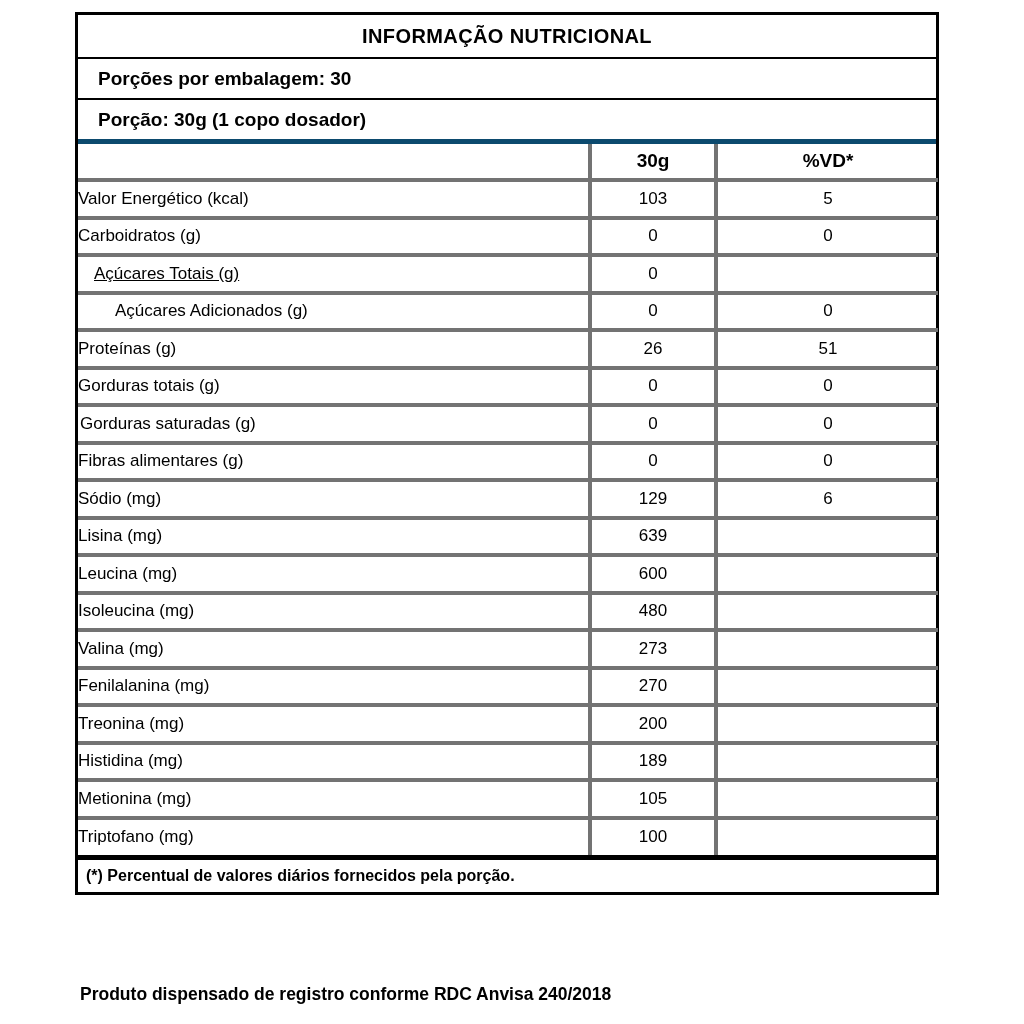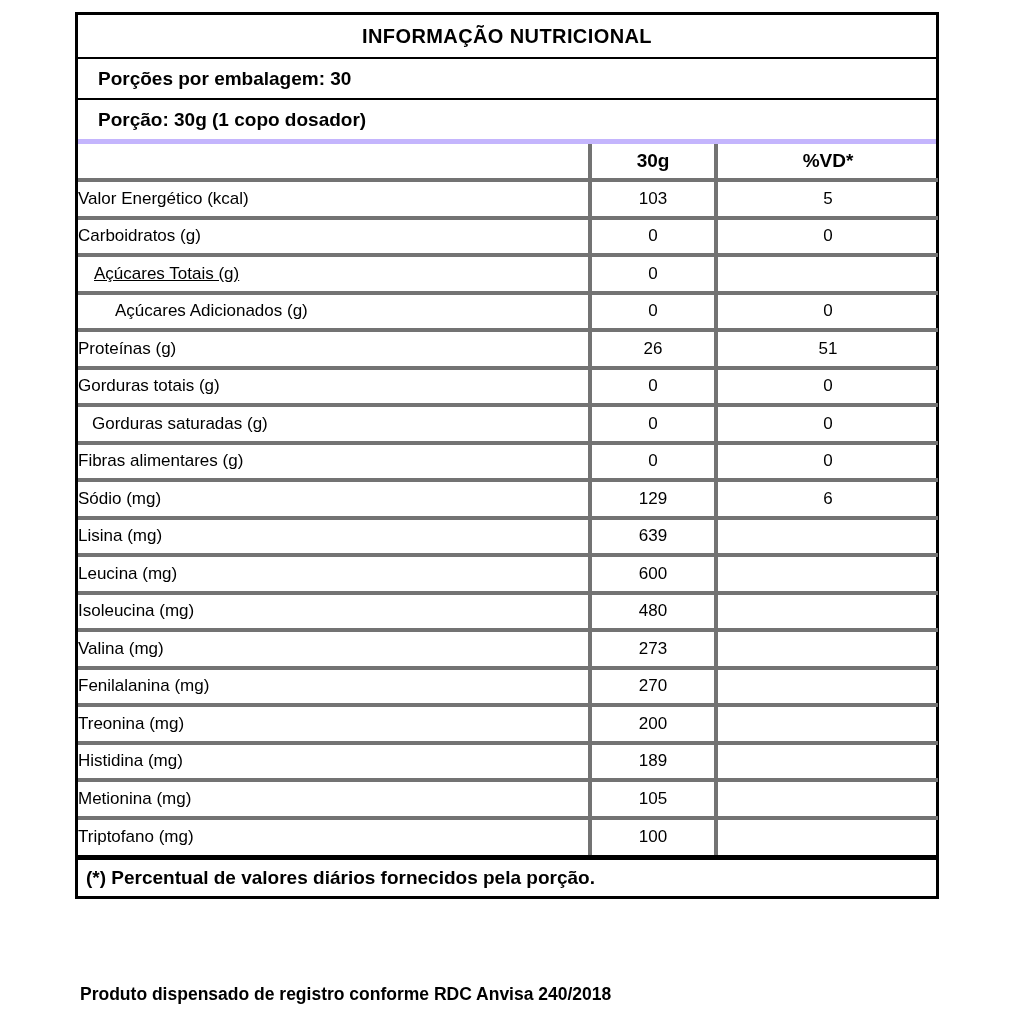"Porção: 30g (1 copo dosador)" .serving-row.last { border-bottom: 5px solid #c4b5fd -> 5px solid #0c4a6e }
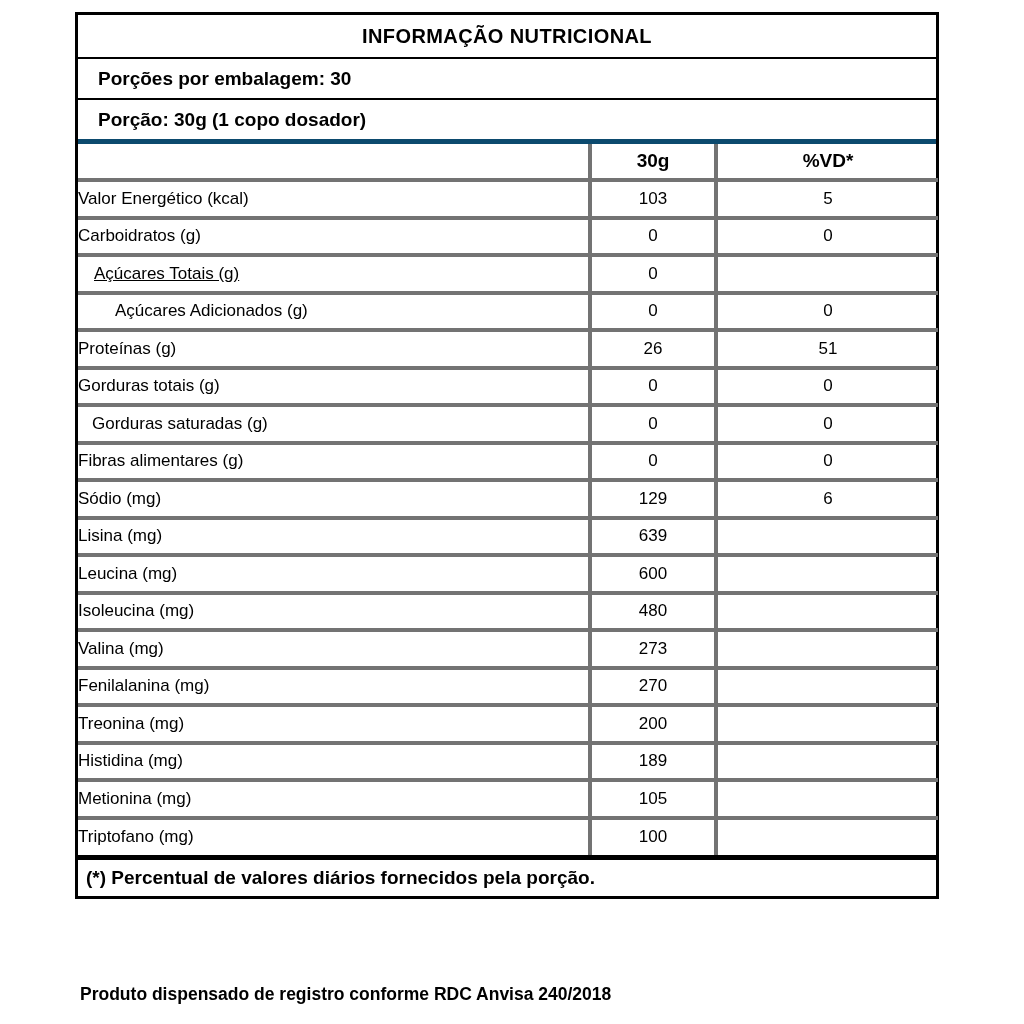"Gorduras saturadas (g)" .ind-1 { padding-left: 14px -> 2px }
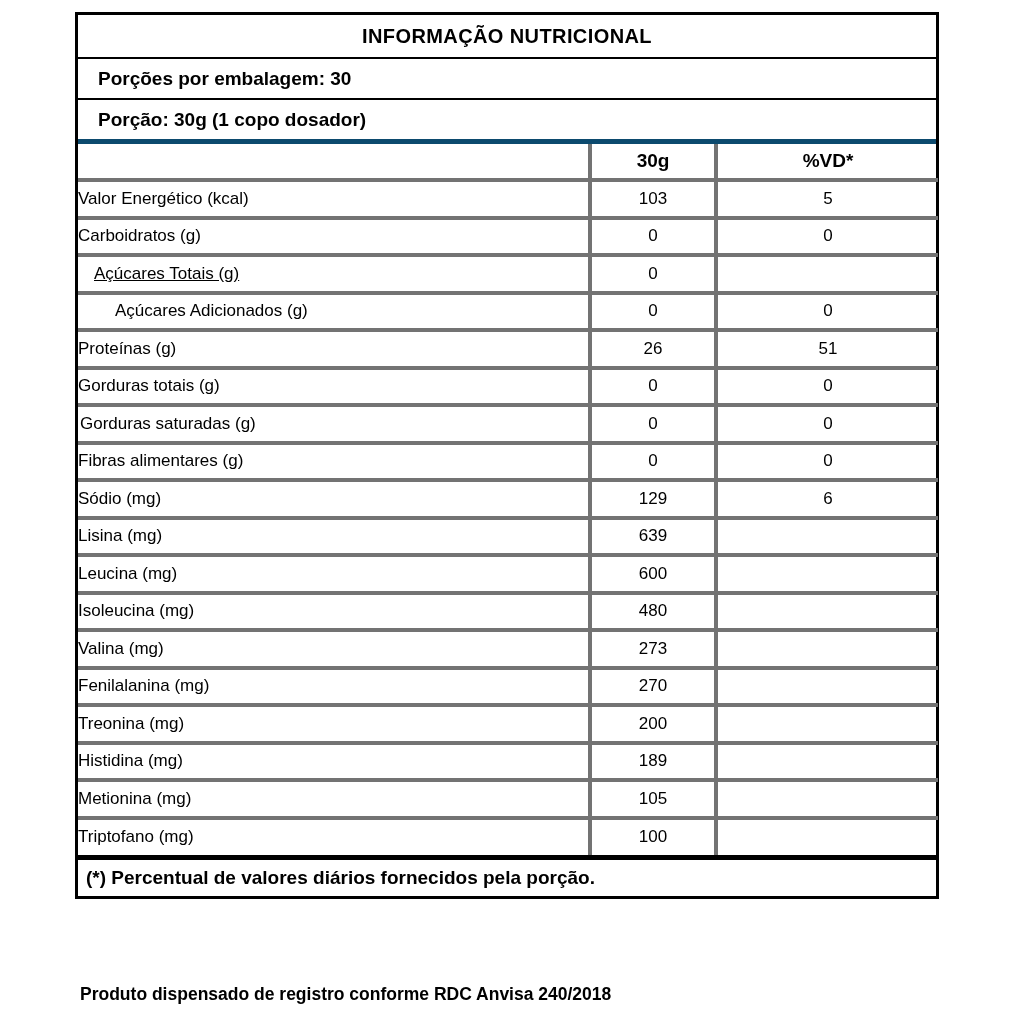"(*) Percentual de valores diários" .footnote-row { font-size: 19px -> 16px }
